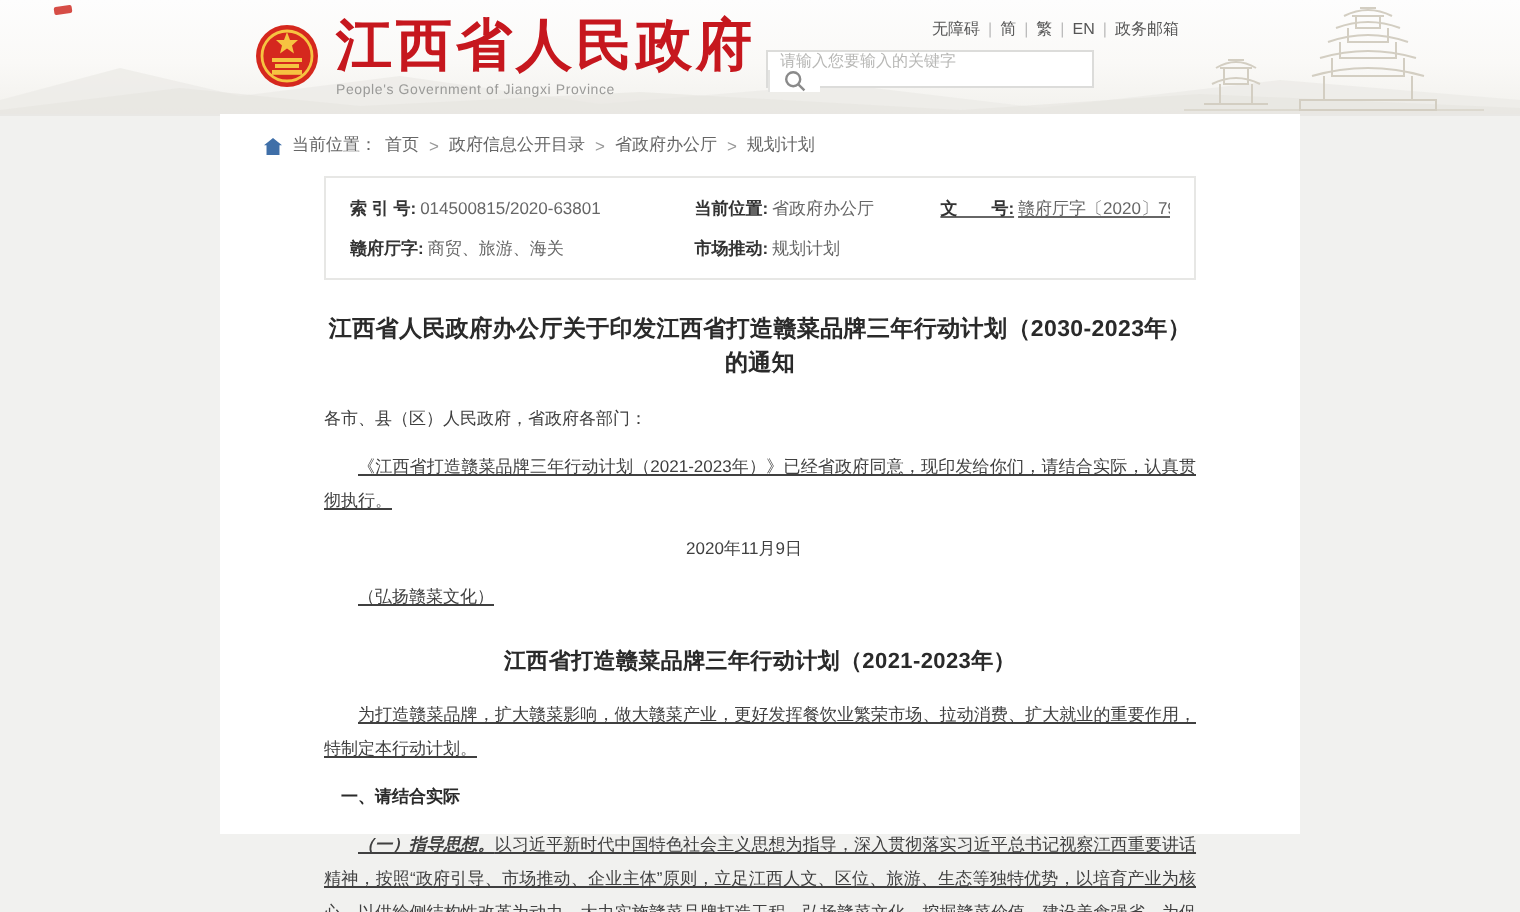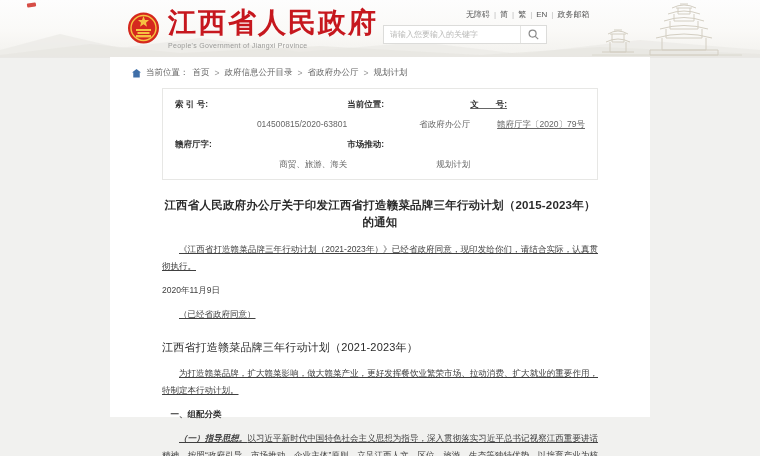"请输入您要输入的关键字" .search-box { flex-direction: none -> column }
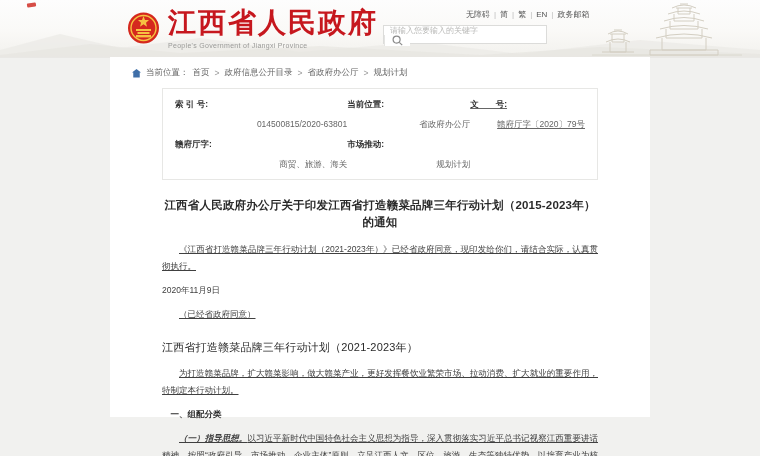"索 引 号:" .mc { flex-direction: column -> none }
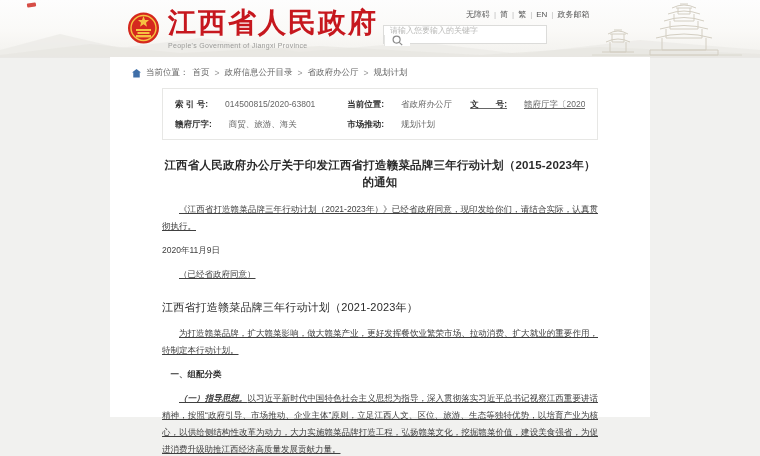"014500815/2020-63801" .mv { margin-left: 17px -> 2px }
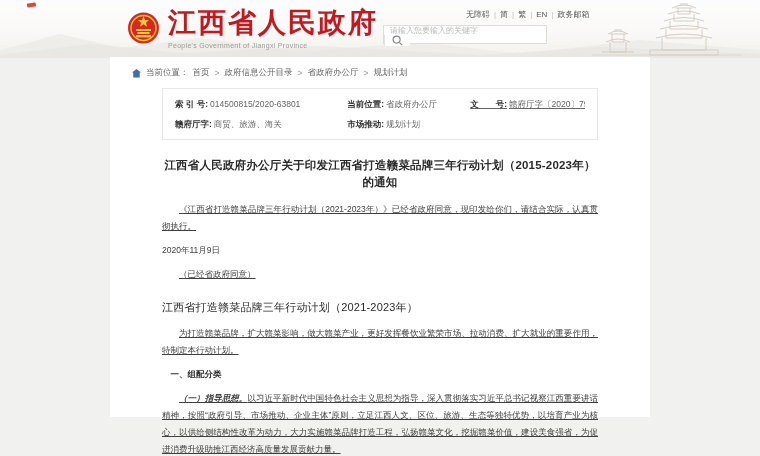"江西省人民政府办公厅关于印发江西省打造赣菜品牌三年行动计划（2015-2023年" h1.doc-title { text: 2015-2023 -> 2030-2023 }
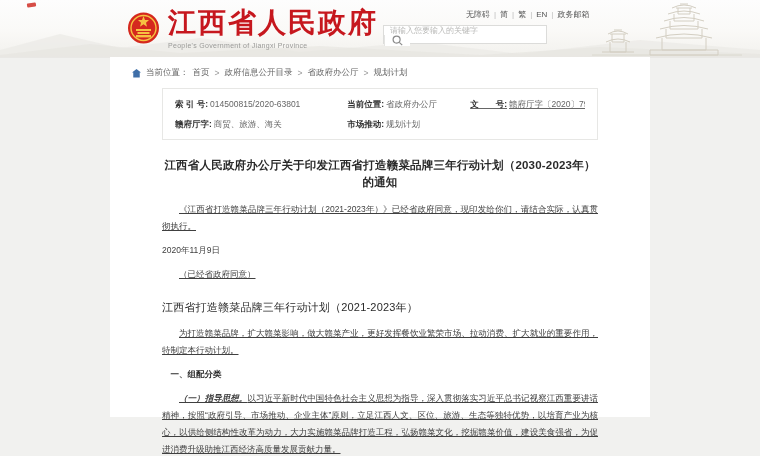"各市、县（区）人民政府，省政府各部门：" p { html: none -> <p>各市、县（区）人民政府，省政府各部门：</p> }
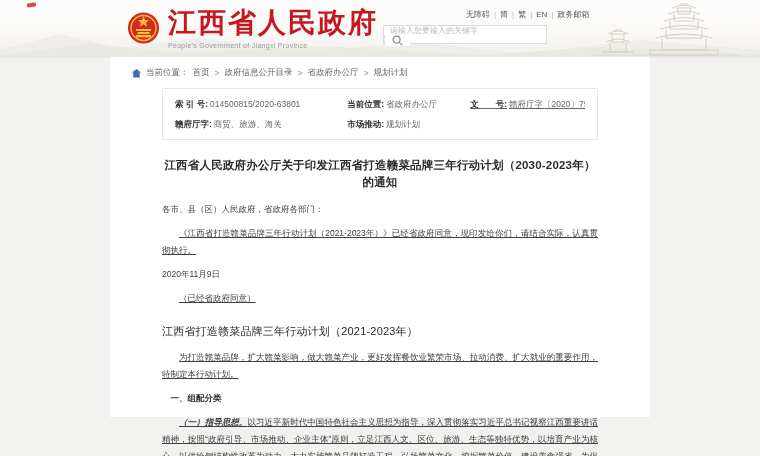"2020年11月9日" .date-line { text-align: left -> center }
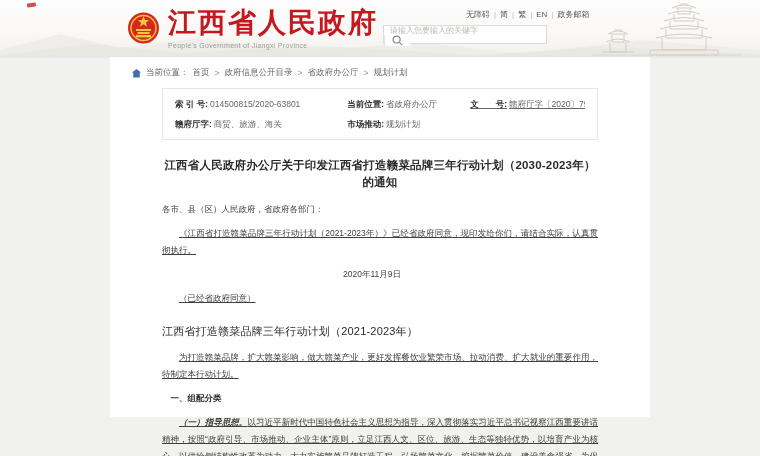"（已经省政府同意）" p.indent { text: 已经省政府同意 -> 弘扬赣菜文化 }
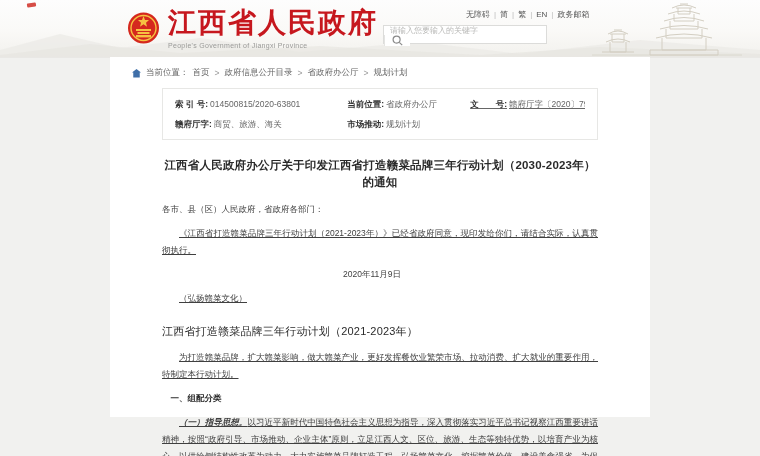"江西省打造赣菜品牌三年行动计划（2021-2023年）" .subtitle { font-weight: normal -> bold; text-align: none -> center }
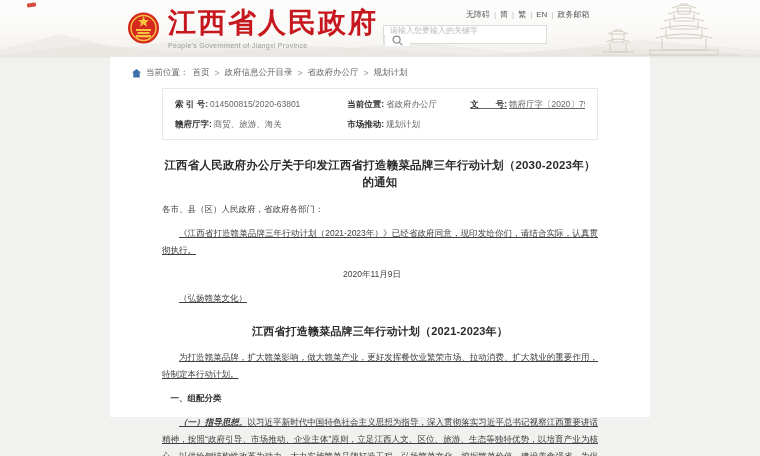"一、组配分类" p.sec-heading { text: 组配分类 -> 请结合实际 }
